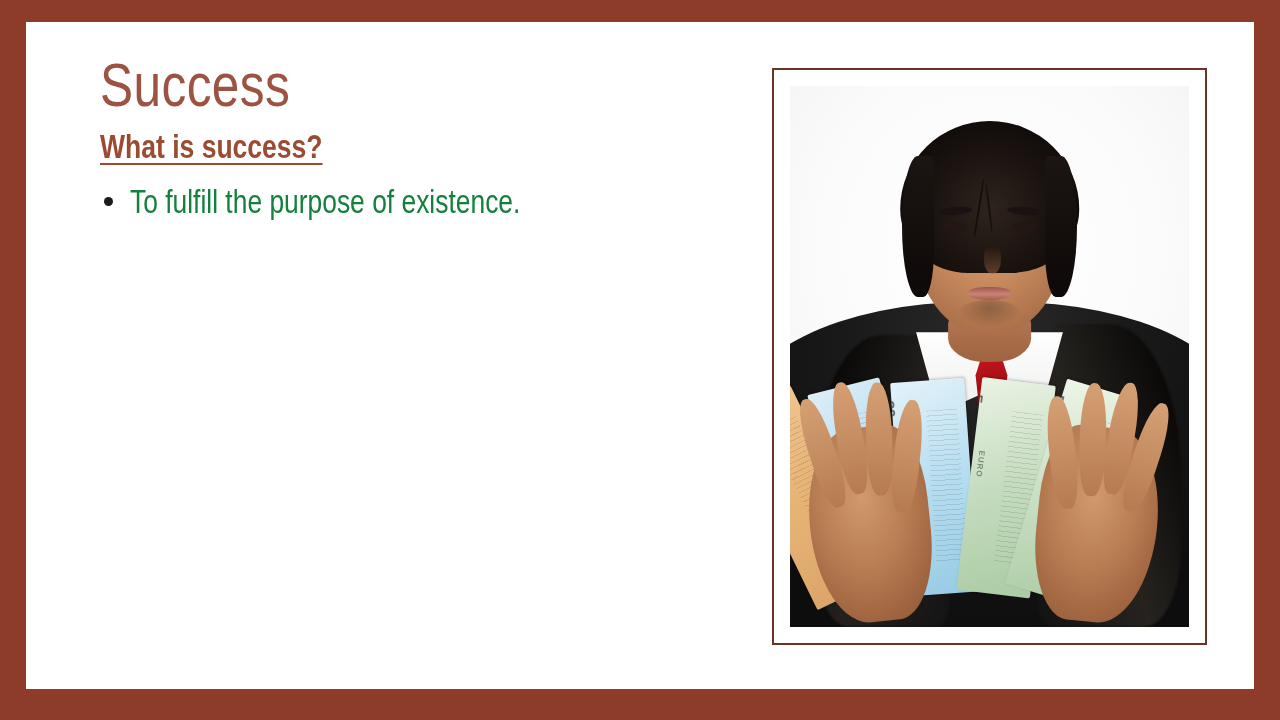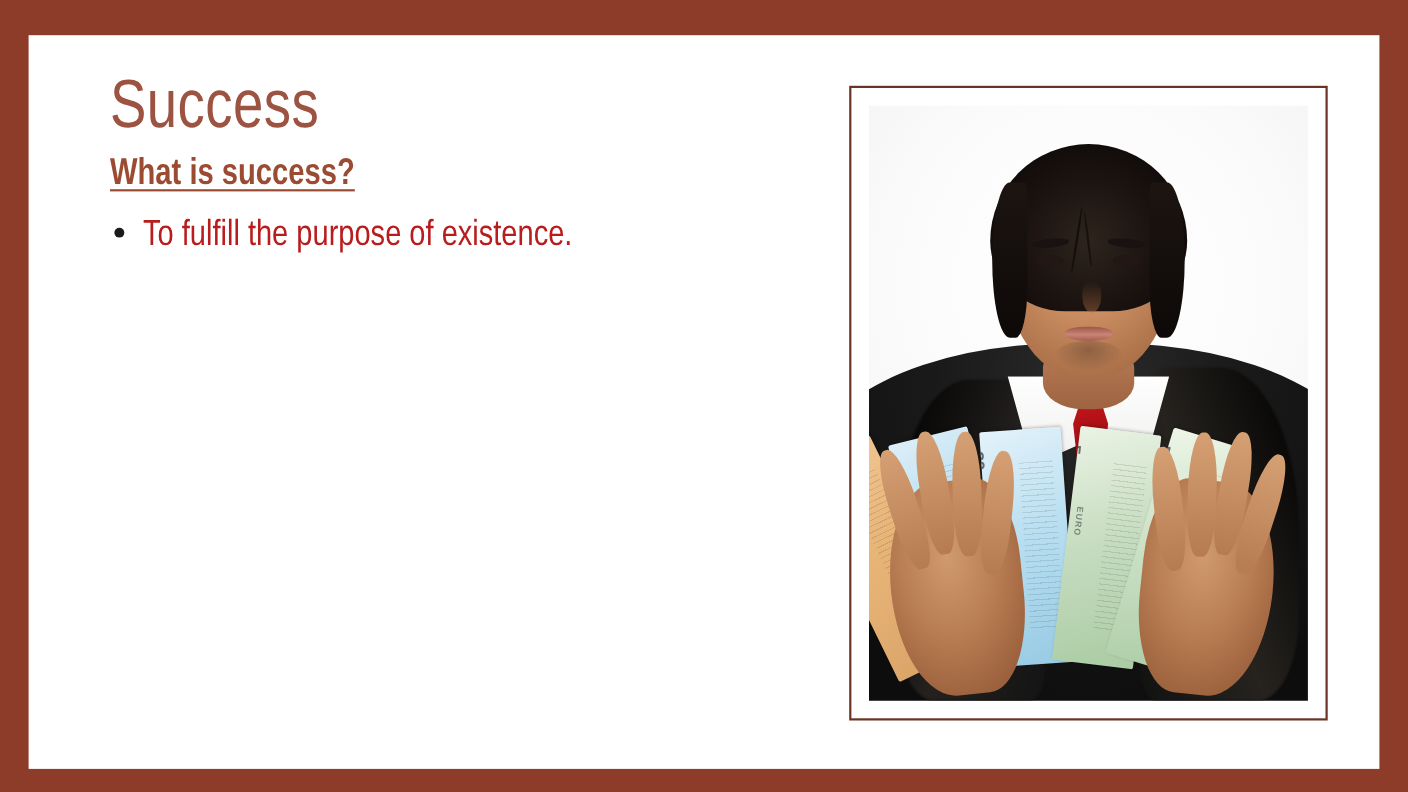"Success" .slide-canvas { top: 32px -> 22px }
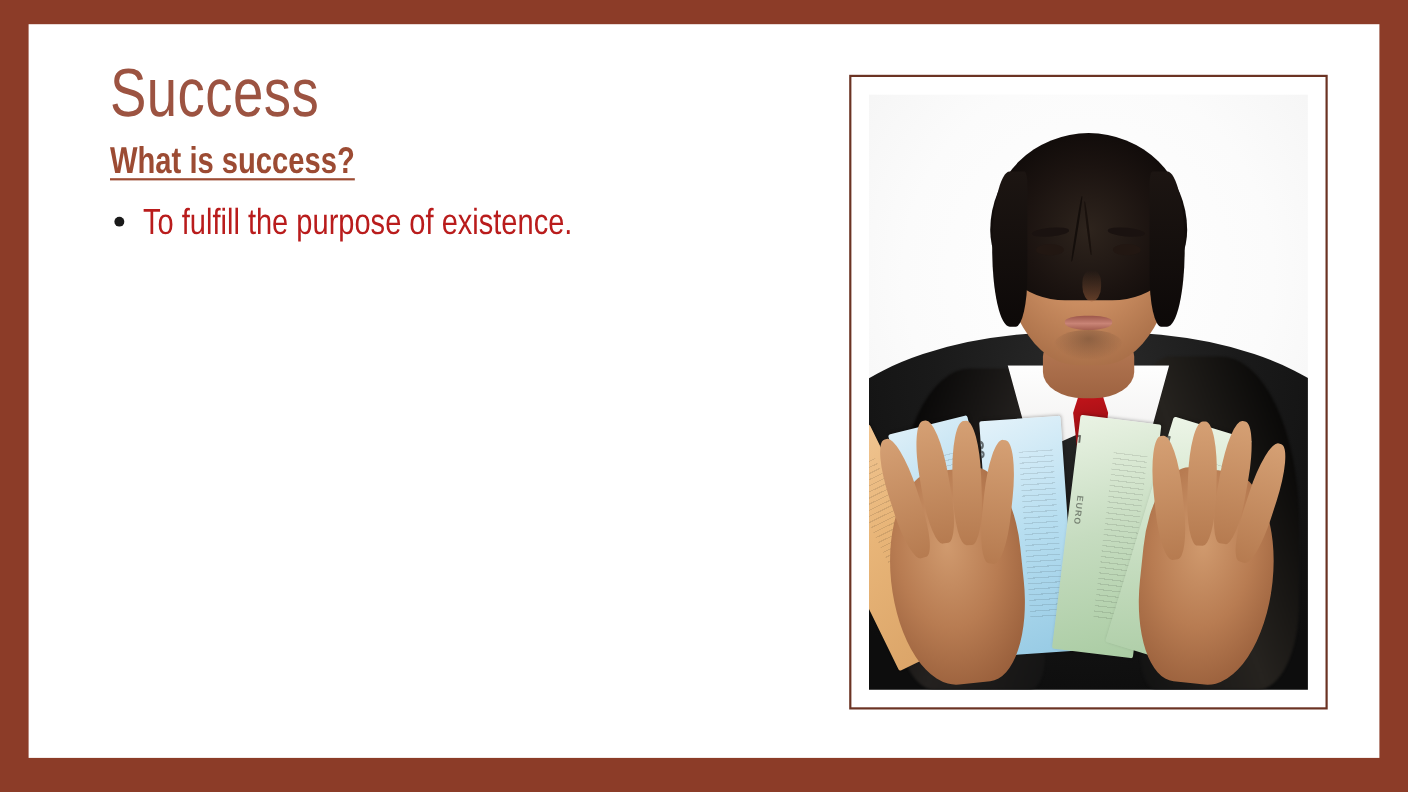"To fulfill the purpose of" .bullet-item { color: #b91c1c -> #15803d }
